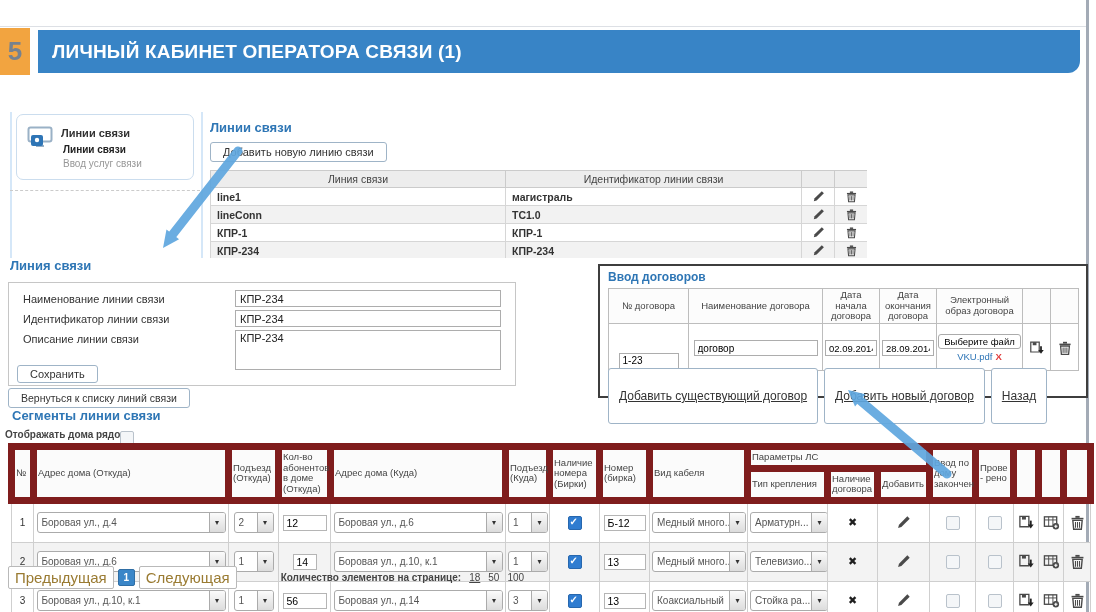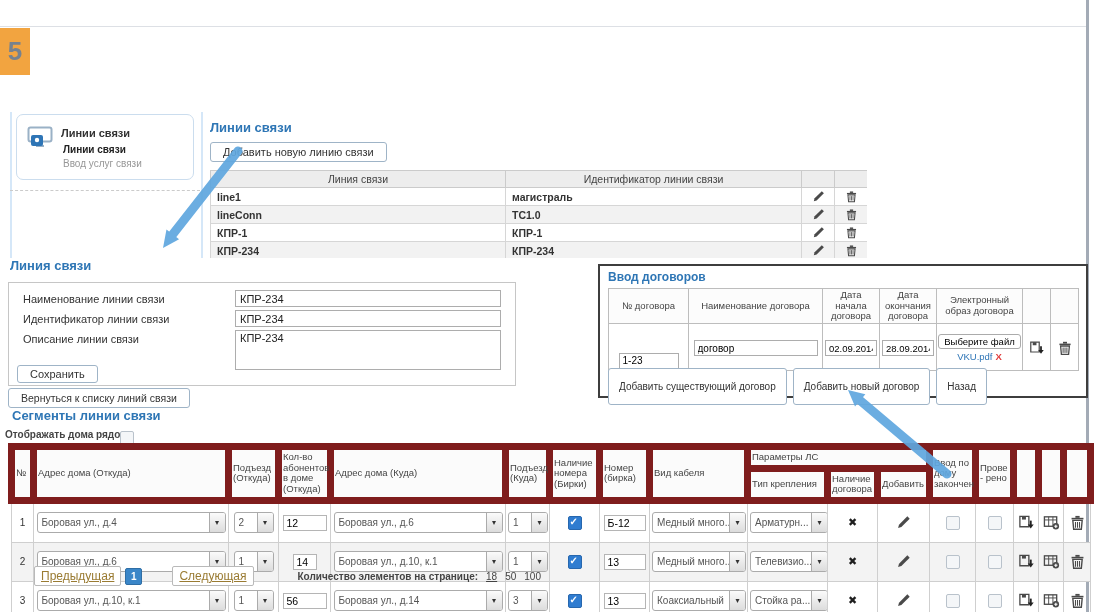"ЛИЧНЫЙ КАБИНЕТ ОПЕРАТОРА СВЯЗИ (1)" div.abs { html: none -> <div>ЛИЧНЫЙ КАБИНЕТ ОПЕРАТОРА СВЯЗИ (1)</div> }
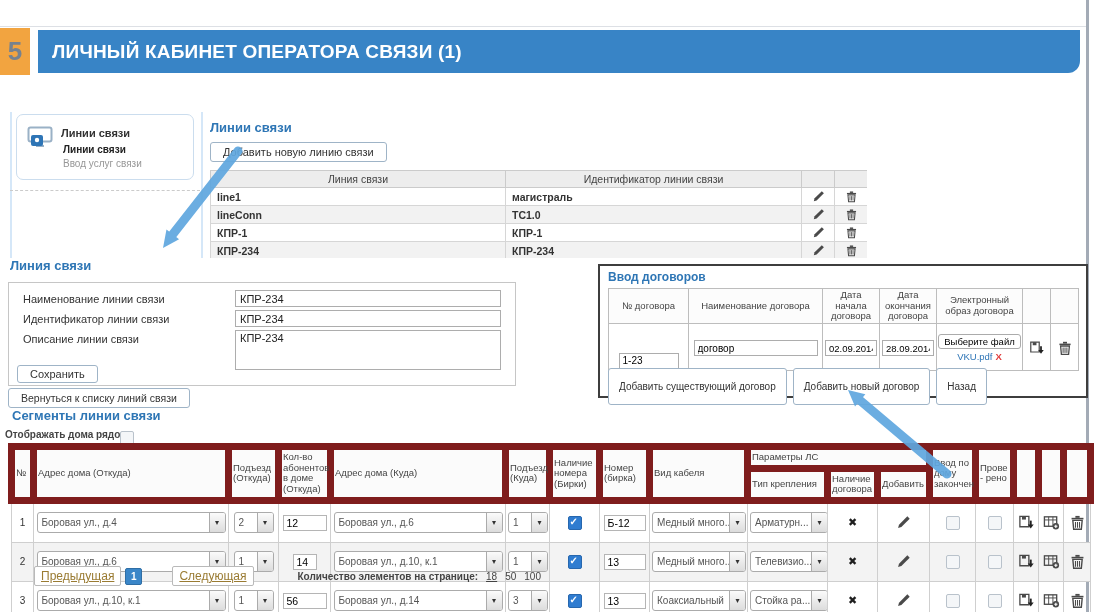"Добавить существующий договор" .btn.small { font-size: 10px -> 12px; padding: 12px 10px -> 20px 10px; text-decoration: none -> underline }
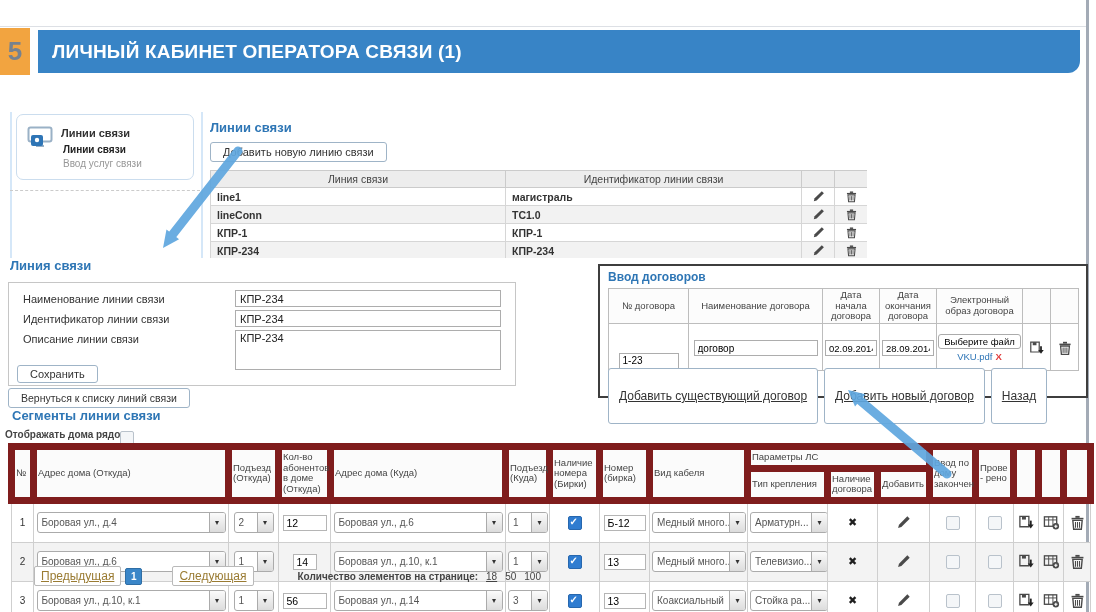"Предыдущая" .pg-btn { font-size: 12px -> 15px; margin-left: 26px -> none; text-decoration: underline -> none }
